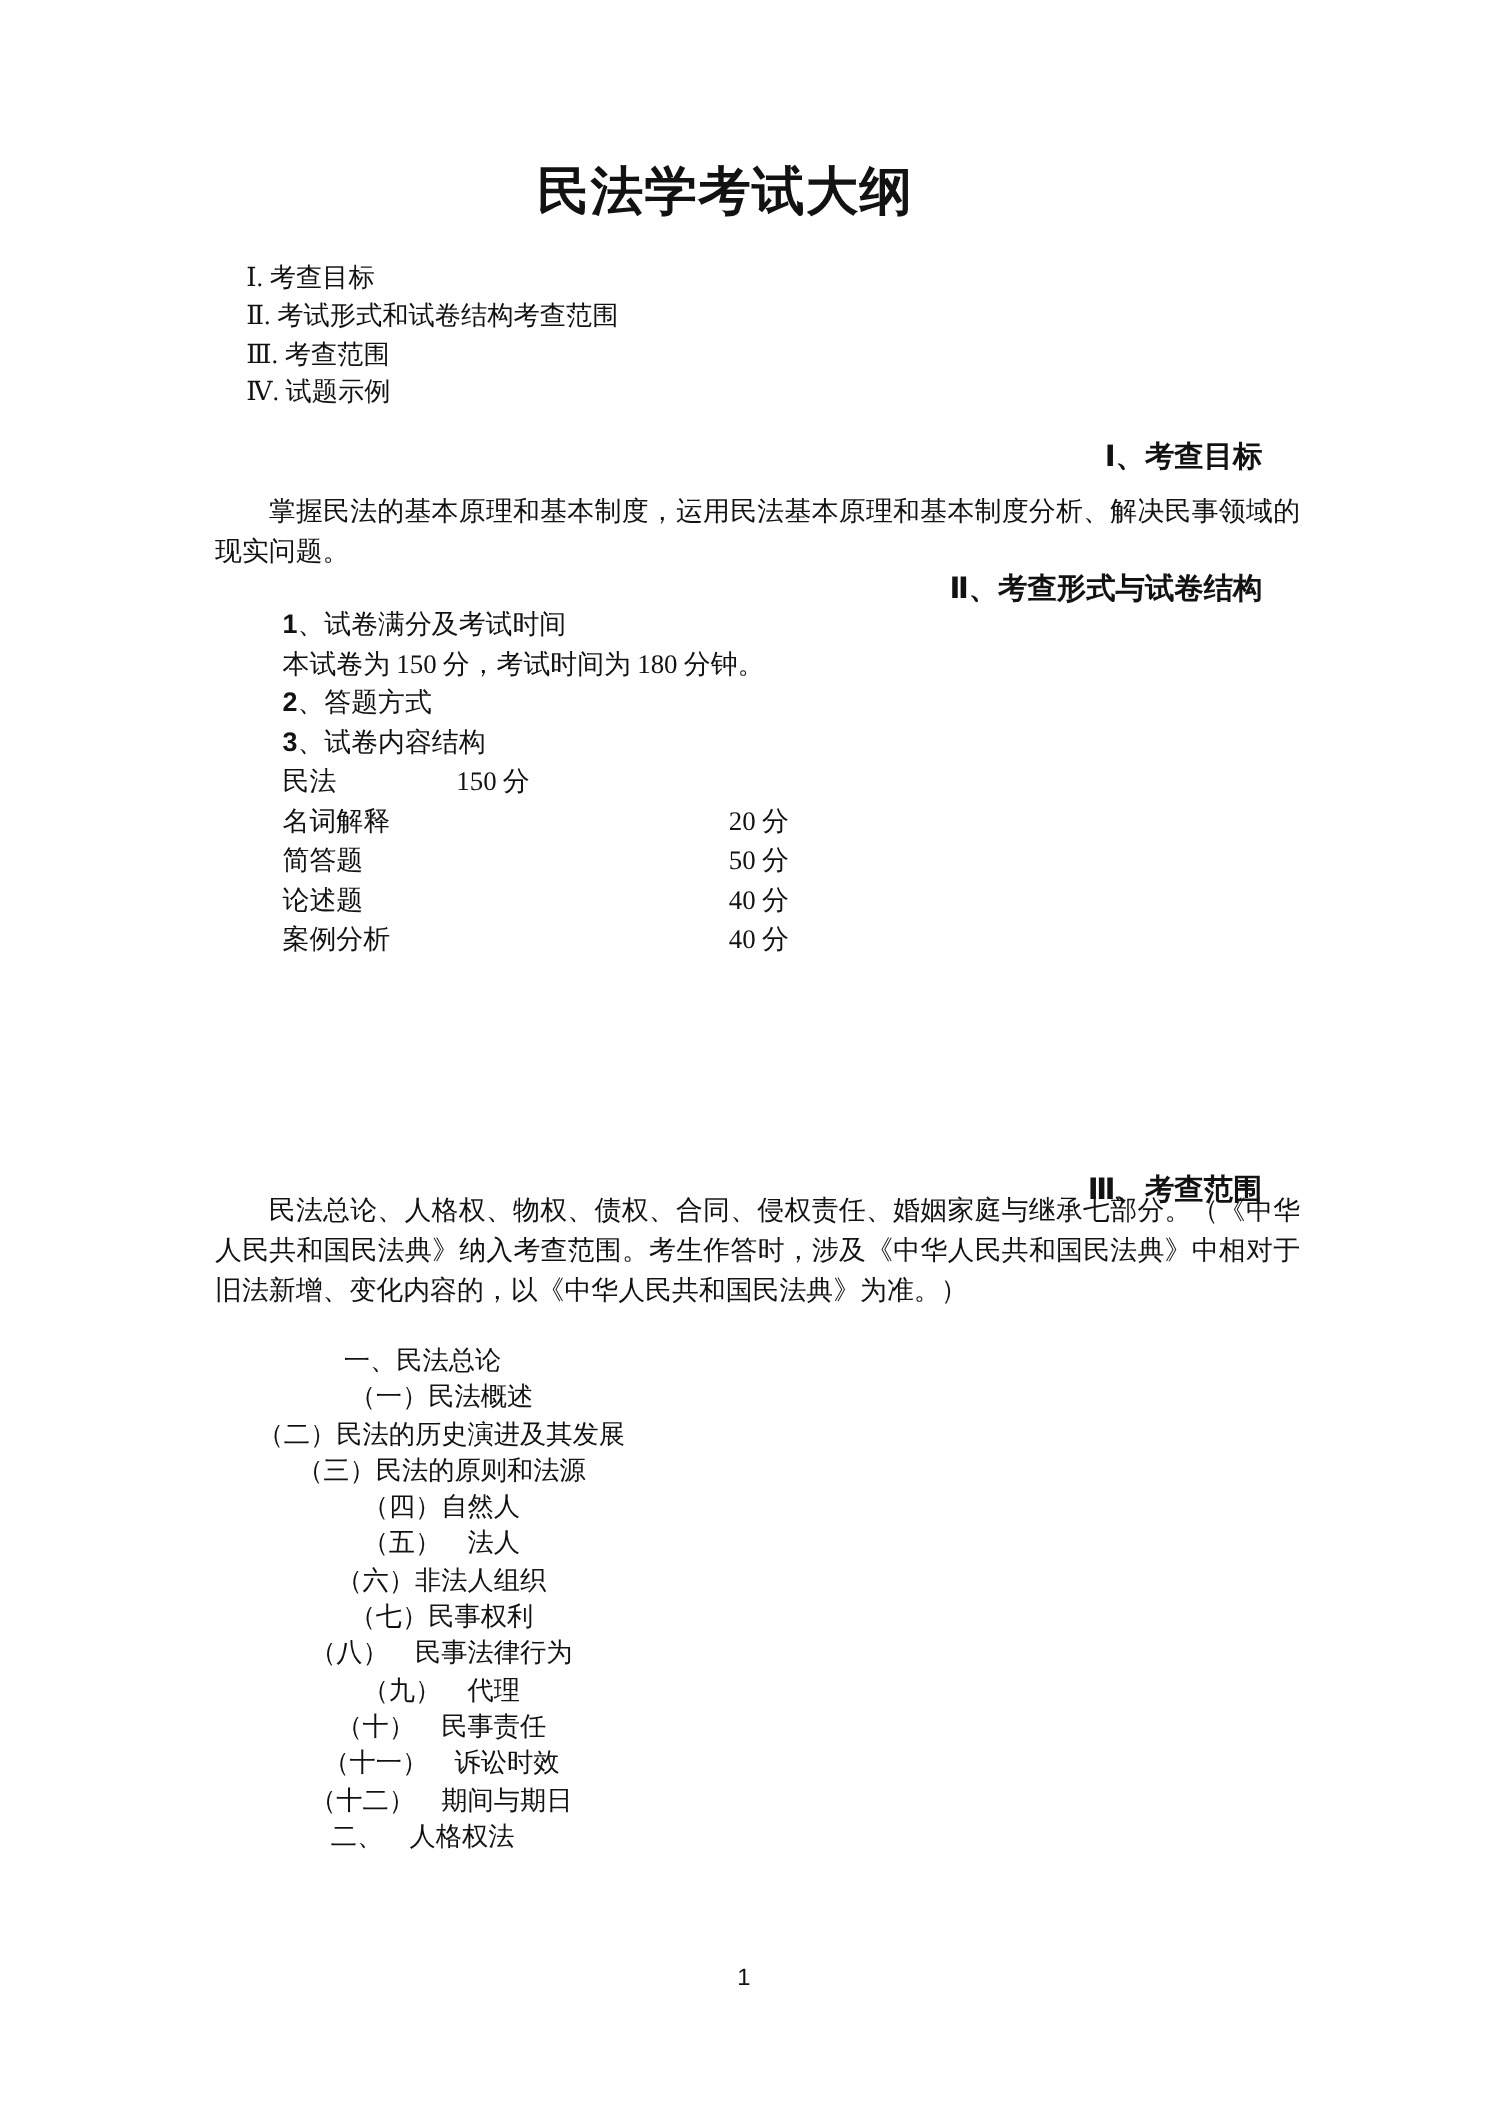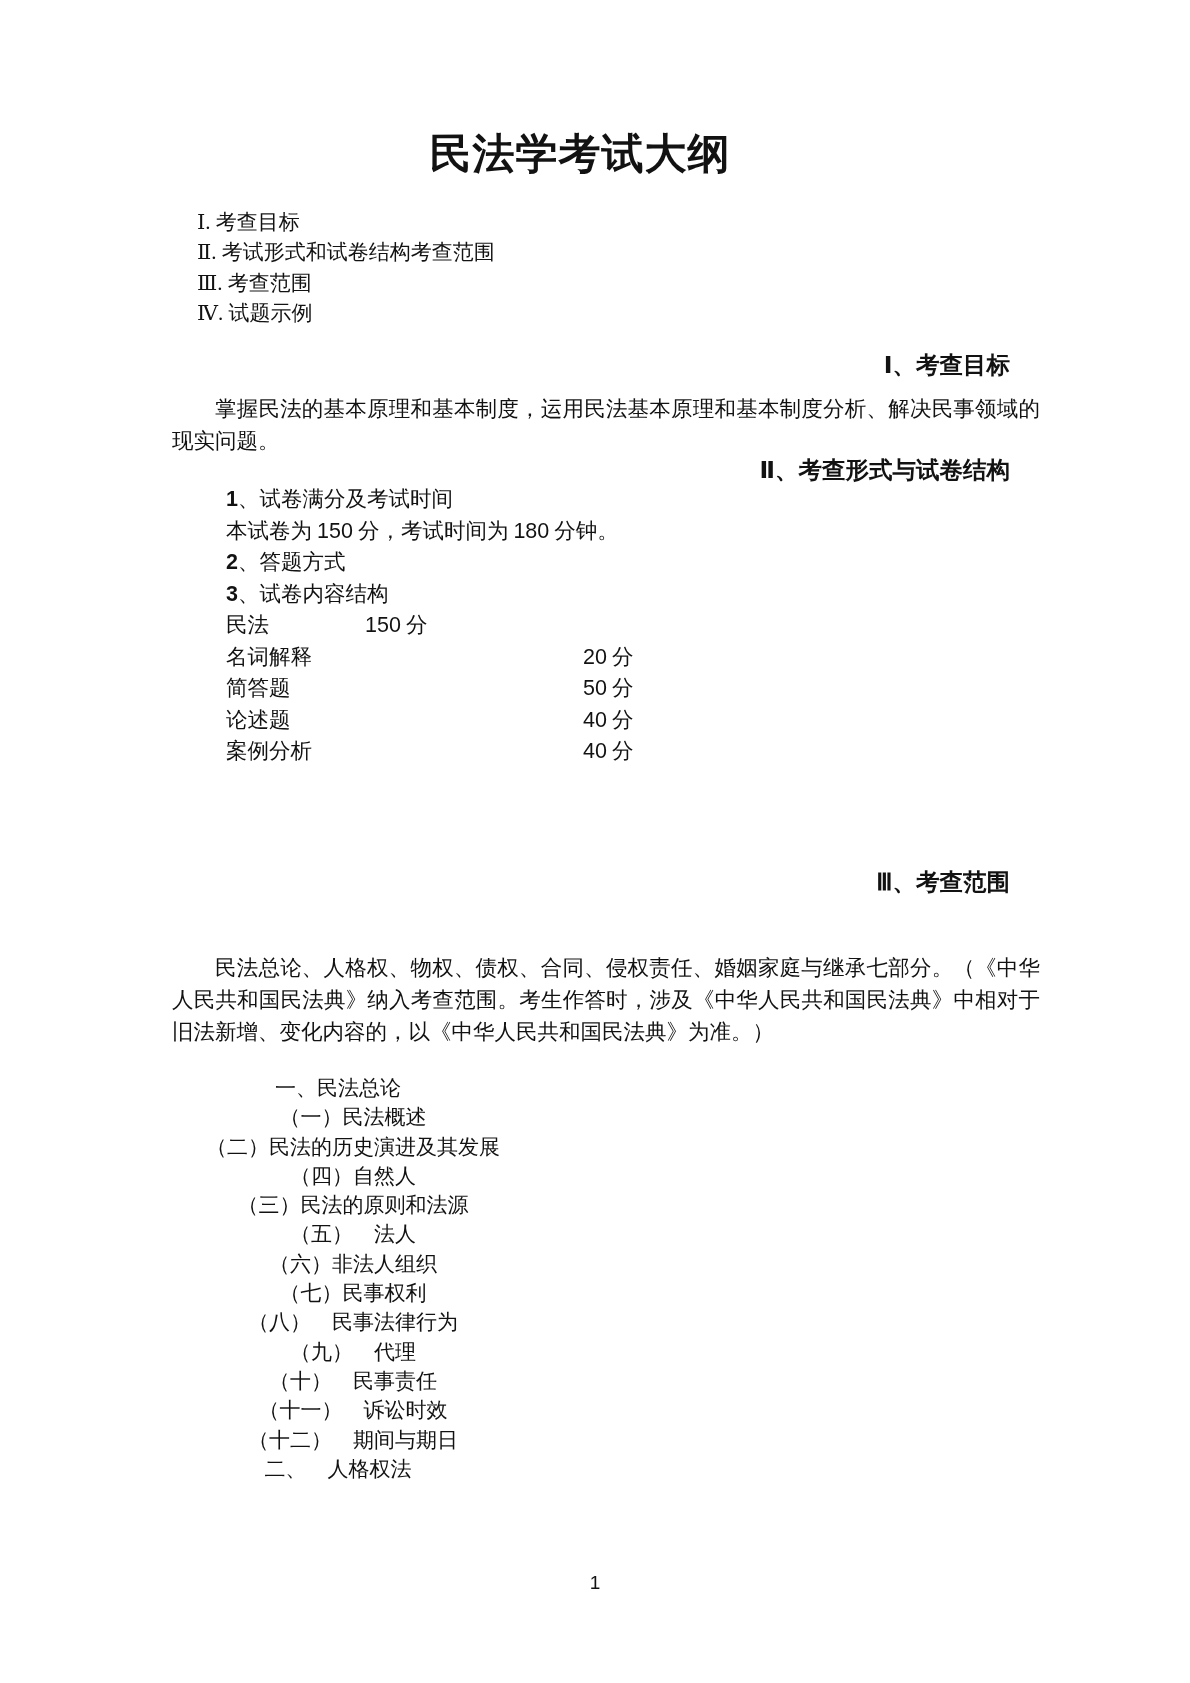"150" .num { font-family: Liberation Sans, sans-serif -> Liberation Serif, serif }
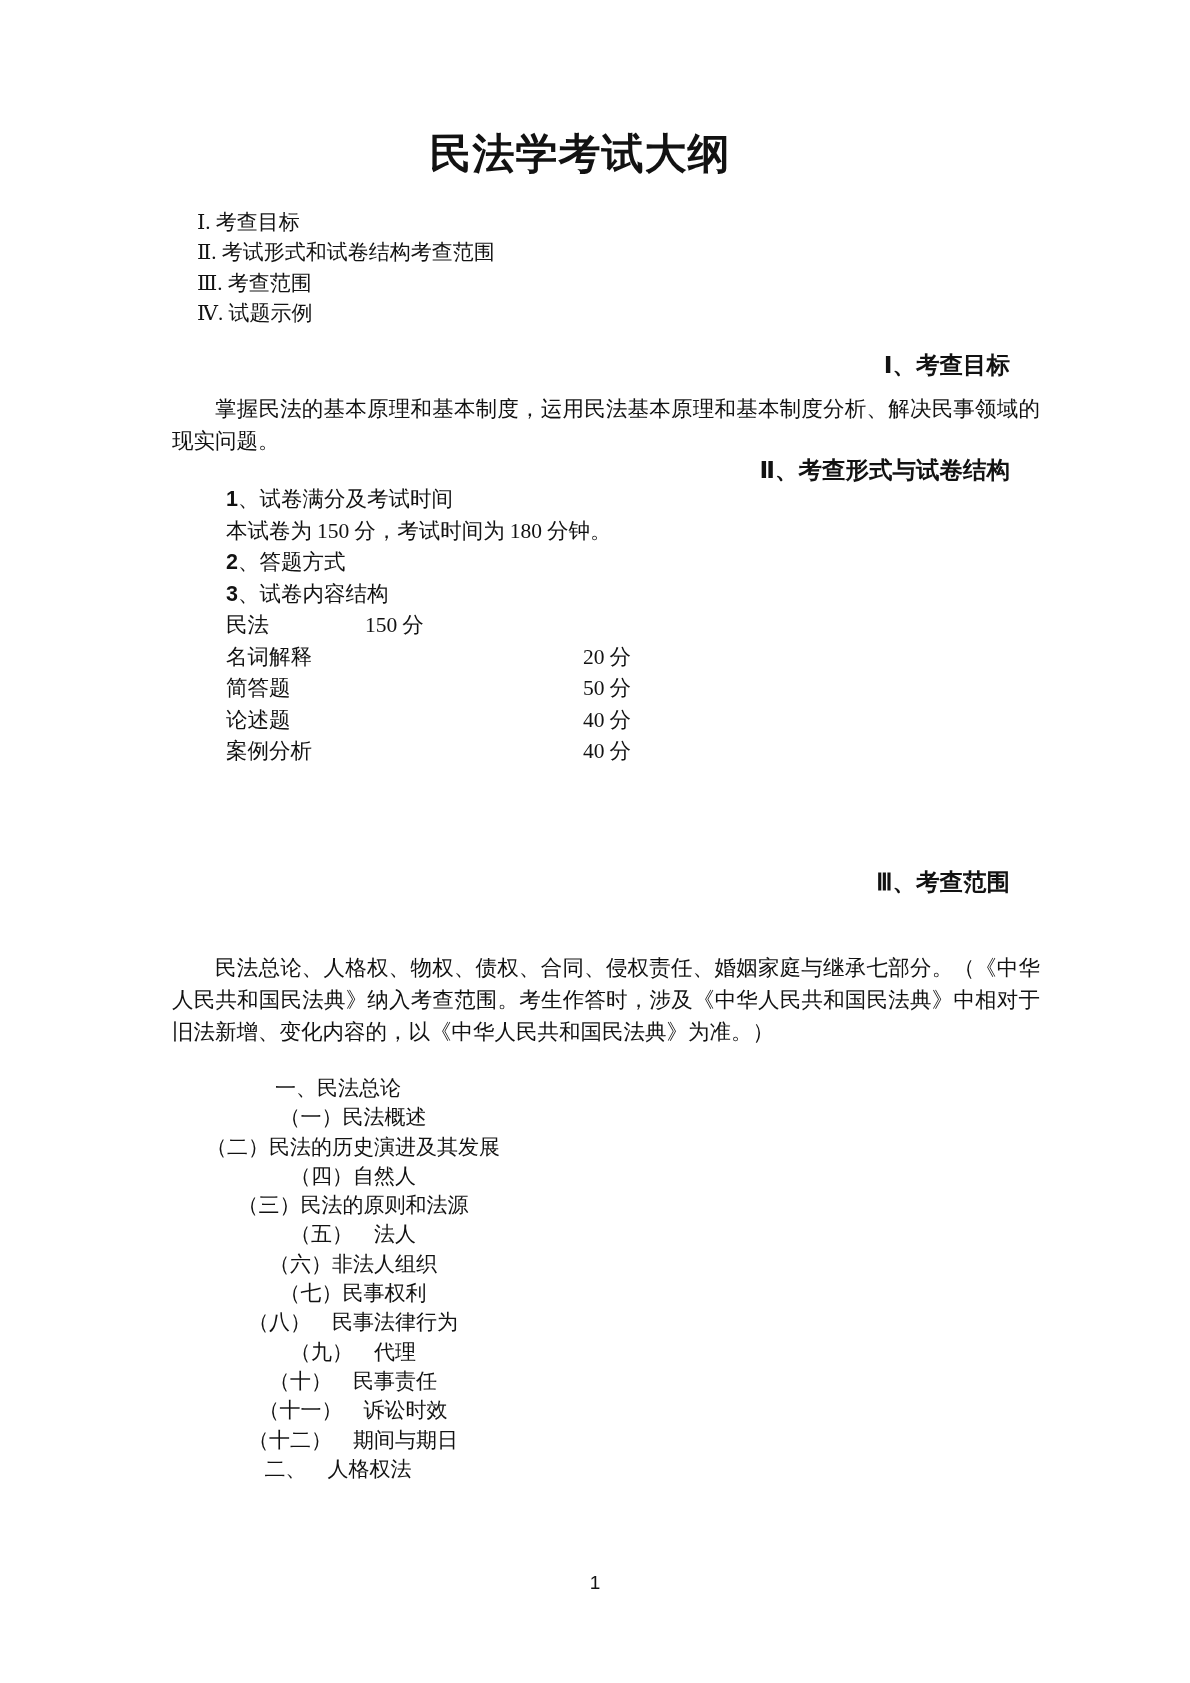"Ⅲ、考查范围" #heading-3 { font-family: Liberation Serif, serif -> none; top: 868px -> 937px }
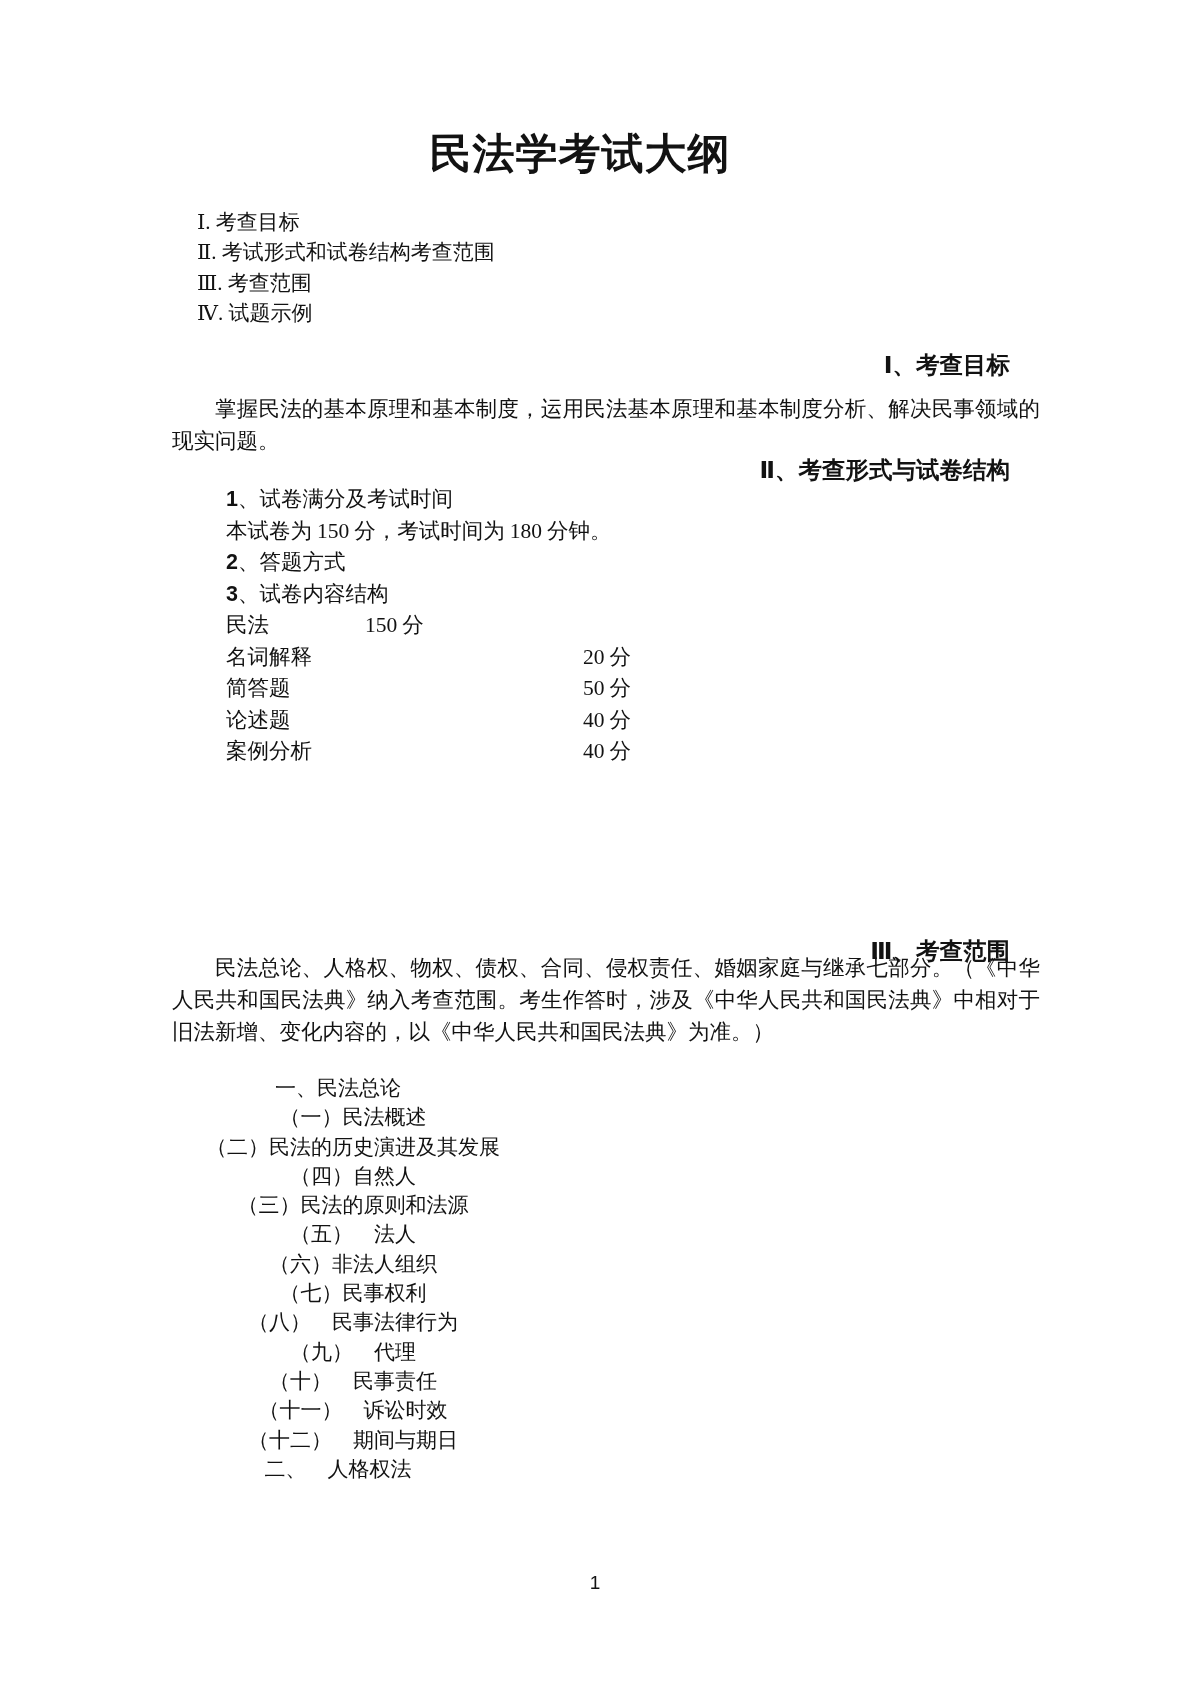"（四）自然人" div.lvl1 { order: before "（三）民法的原则和法源" -> after "（三）民法的原则和法源" }
